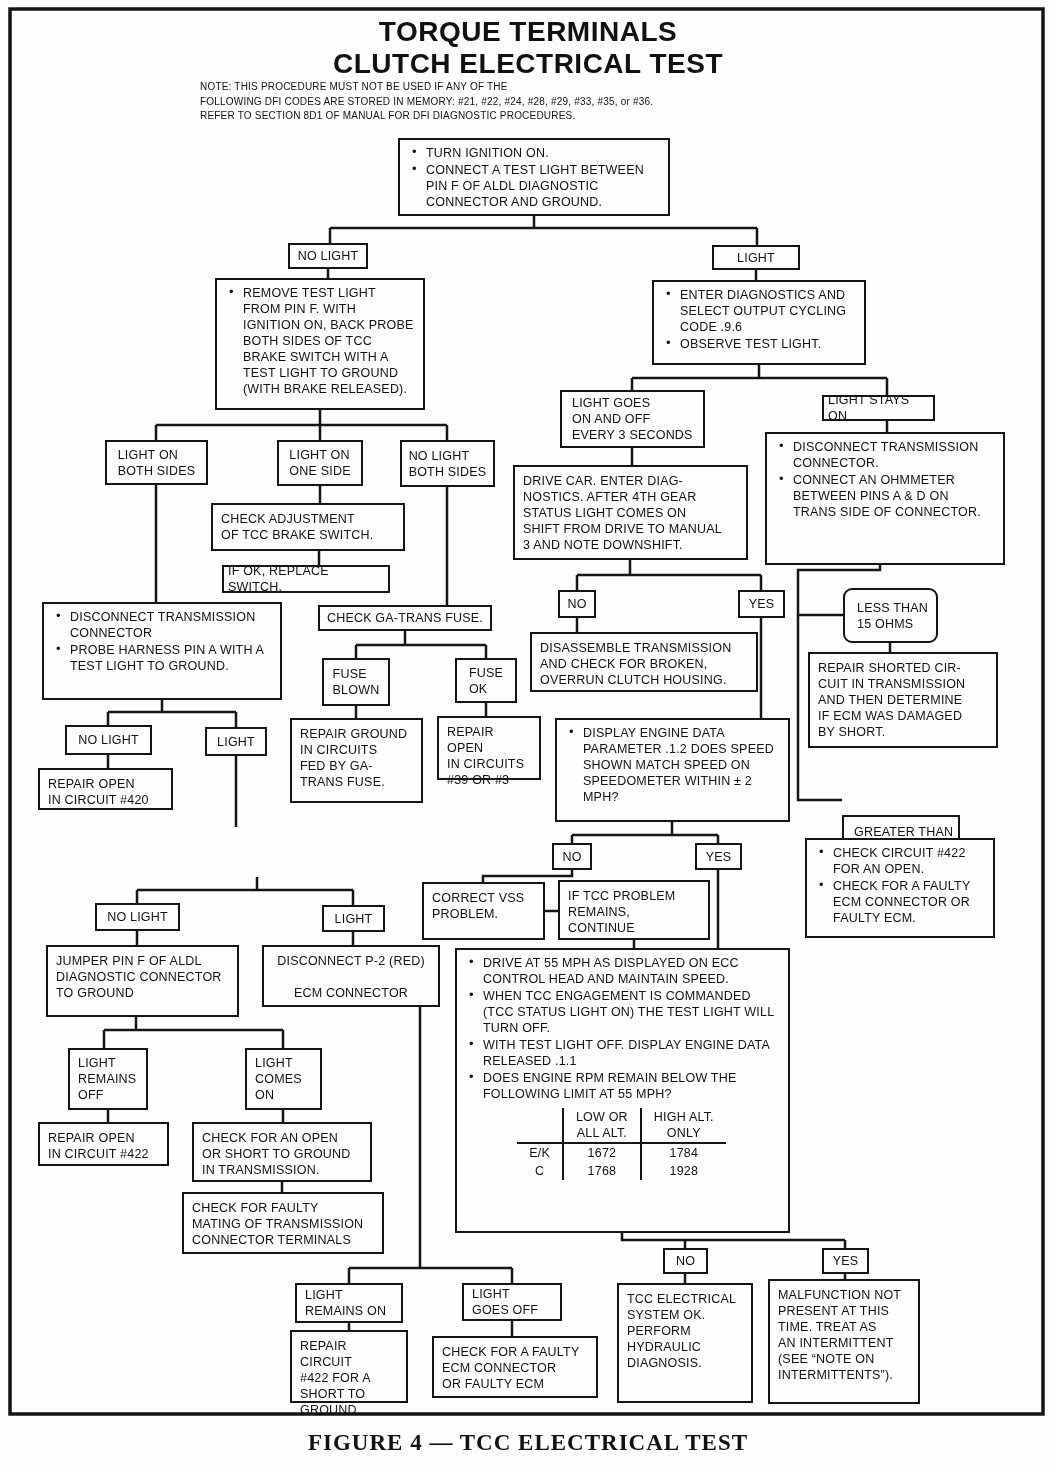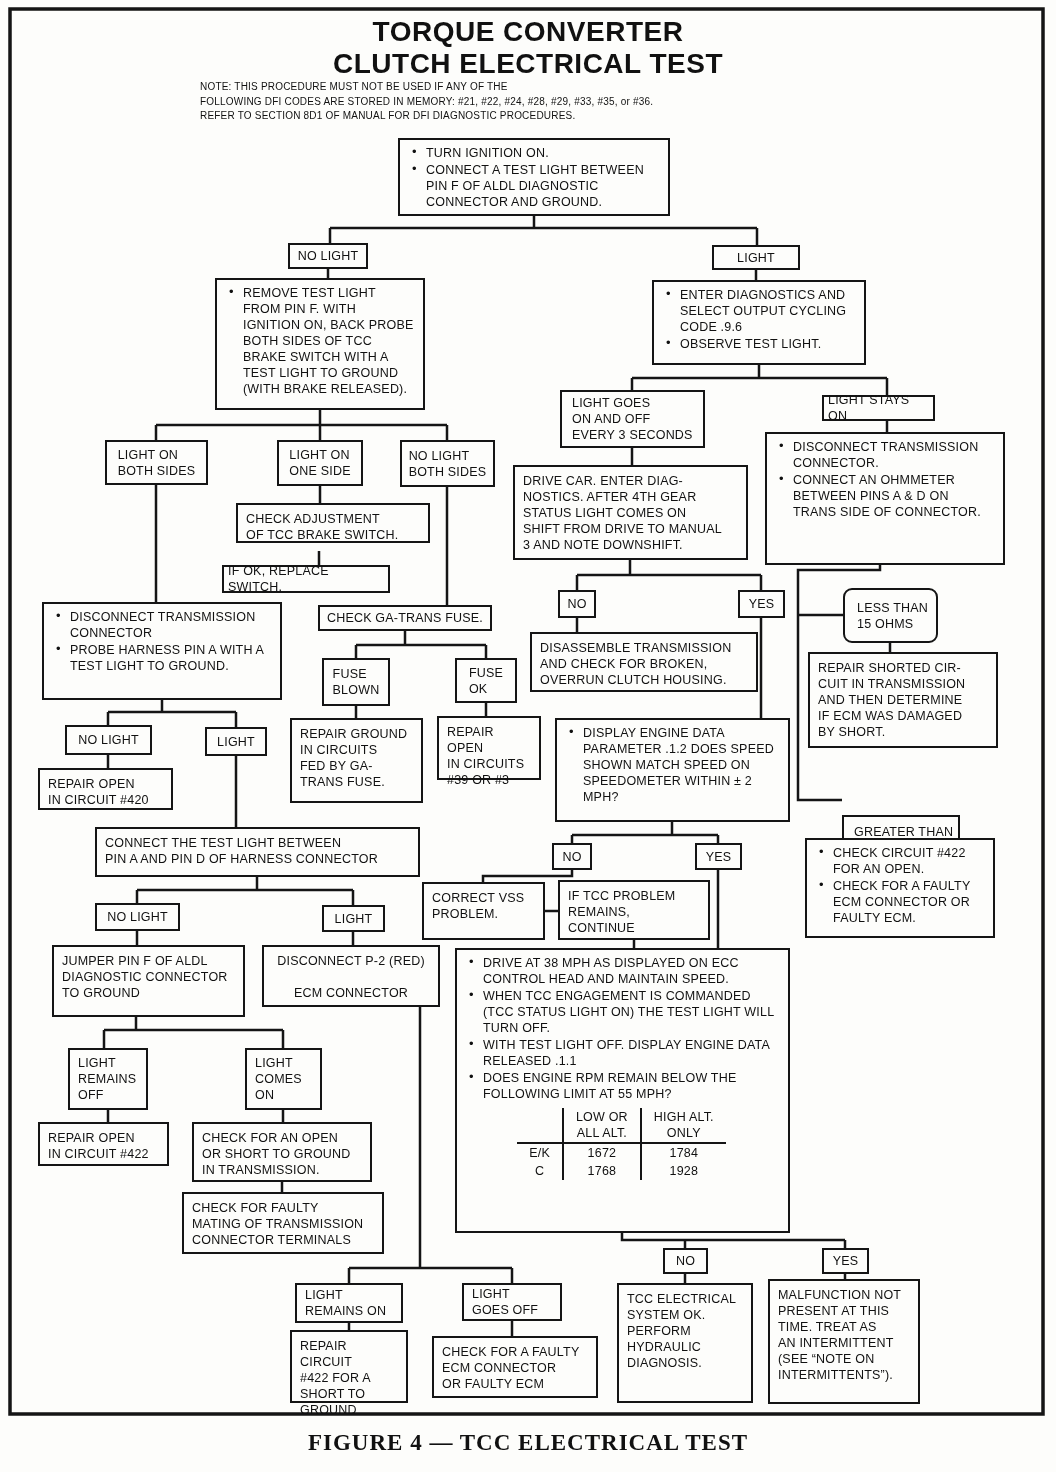"TORQUE CONVERTER" div { text: CONVERTER -> TERMINALS }
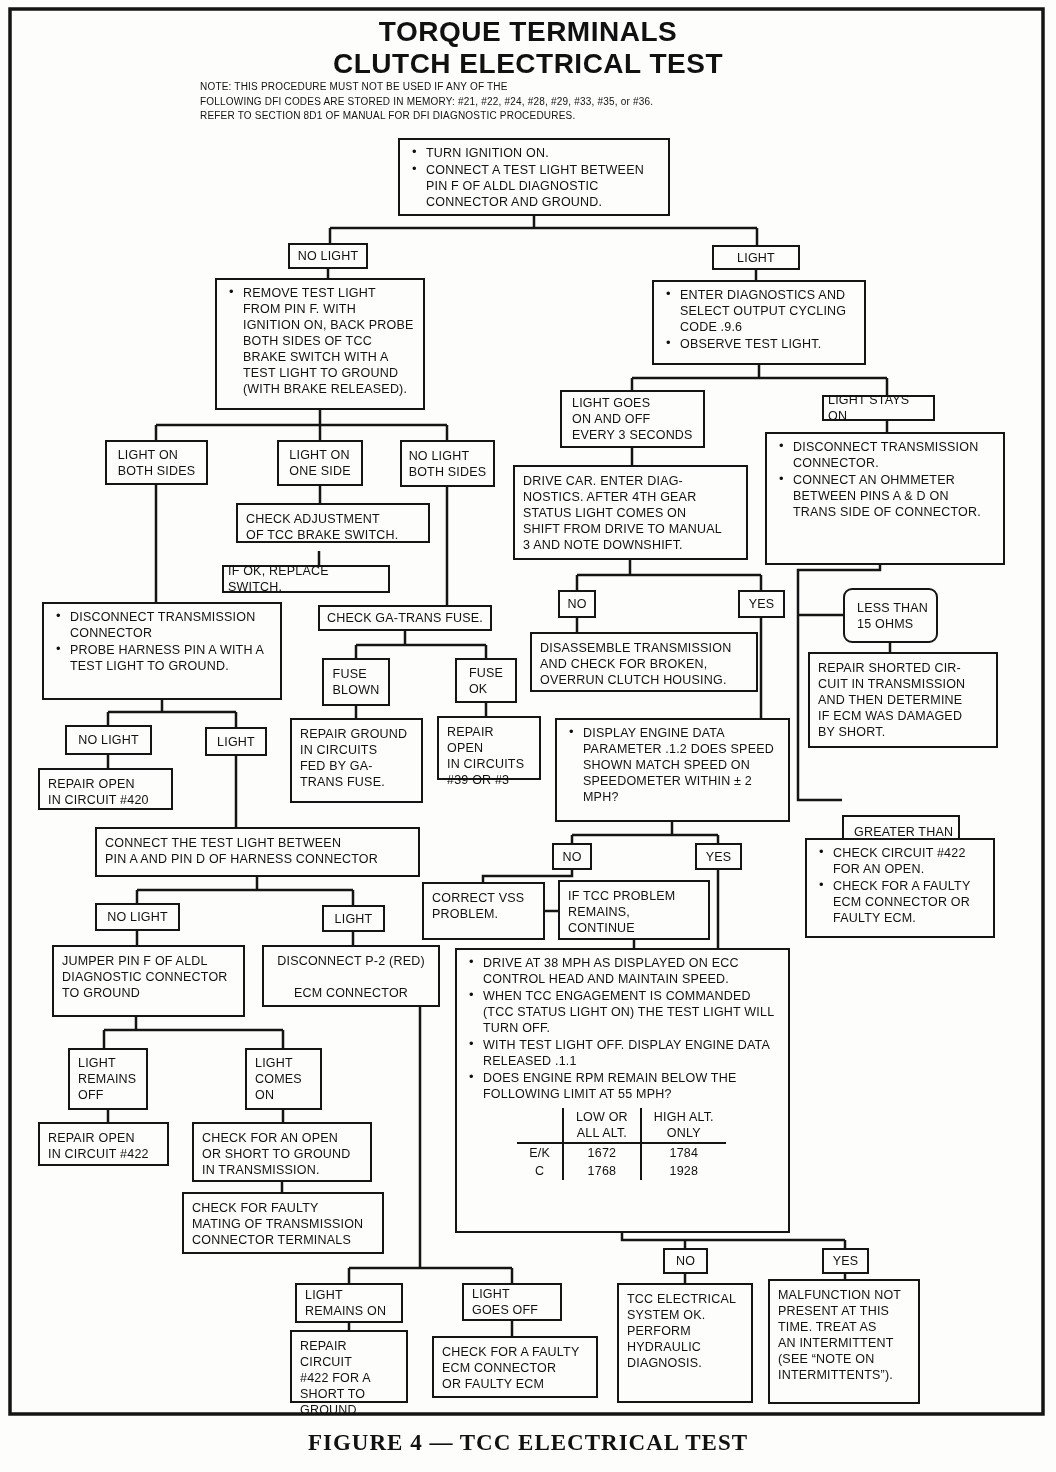"CHECK ADJUSTMENT" div.node { height: 40px -> 48px; left: 236px -> 211px }
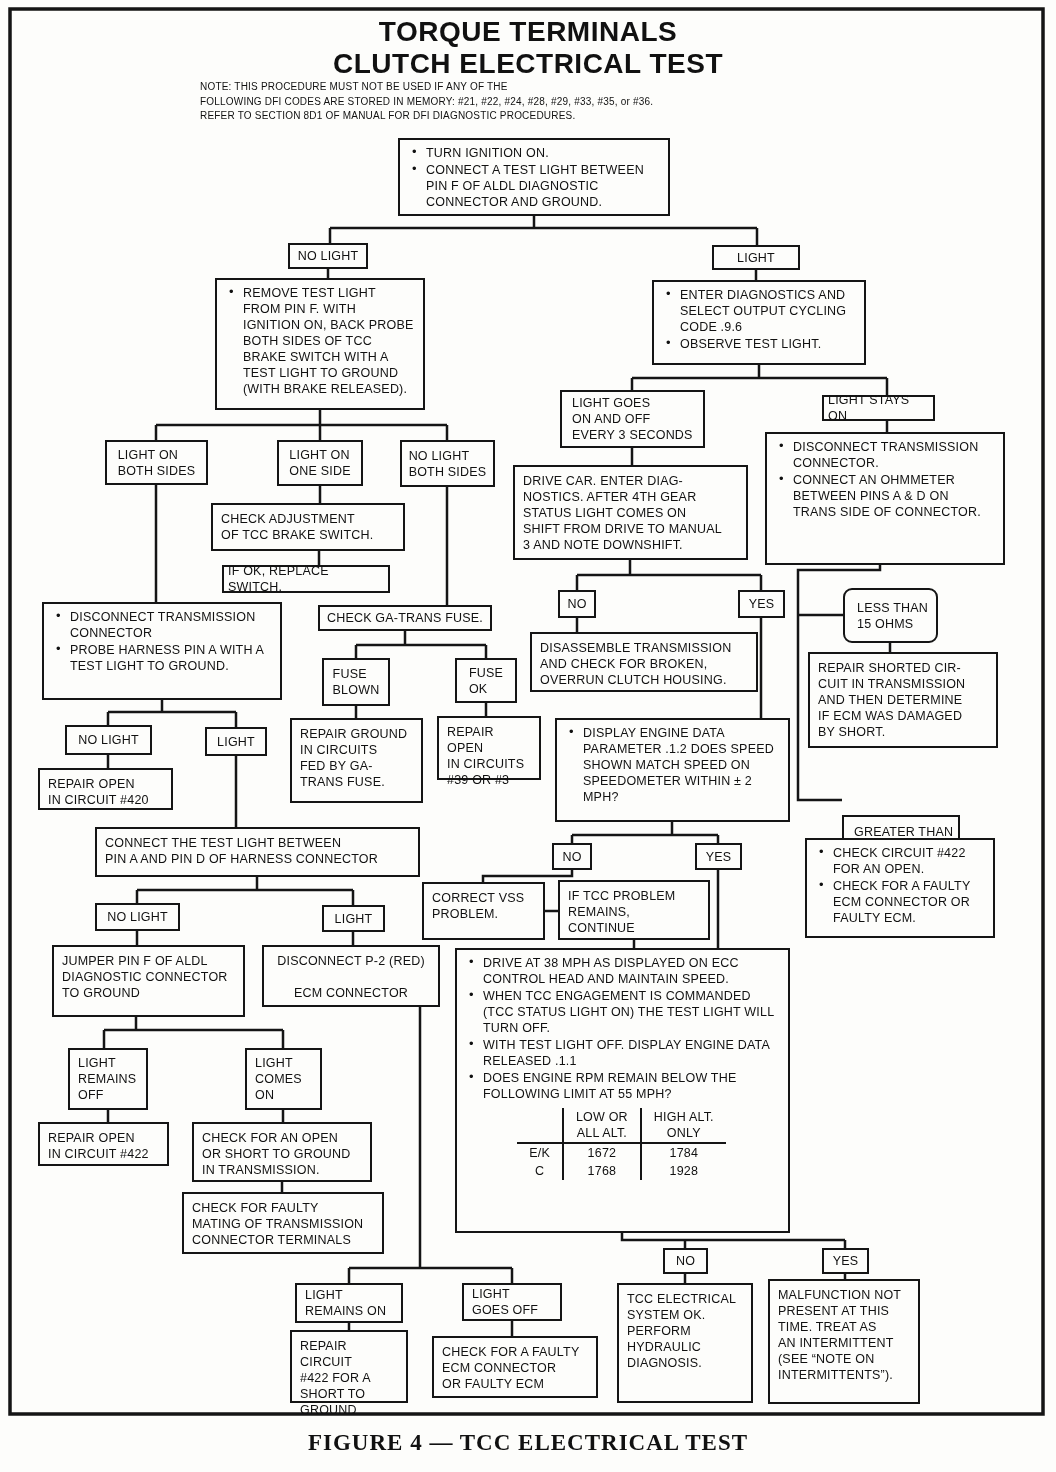"CONNECT THE TEST LIGHT BETWEEN" div.node { html: <div>CONNECT THE TEST LIGHT BETWEEN PIN A AND PIN D OF HARNESS CONNECTOR</div> -> none }
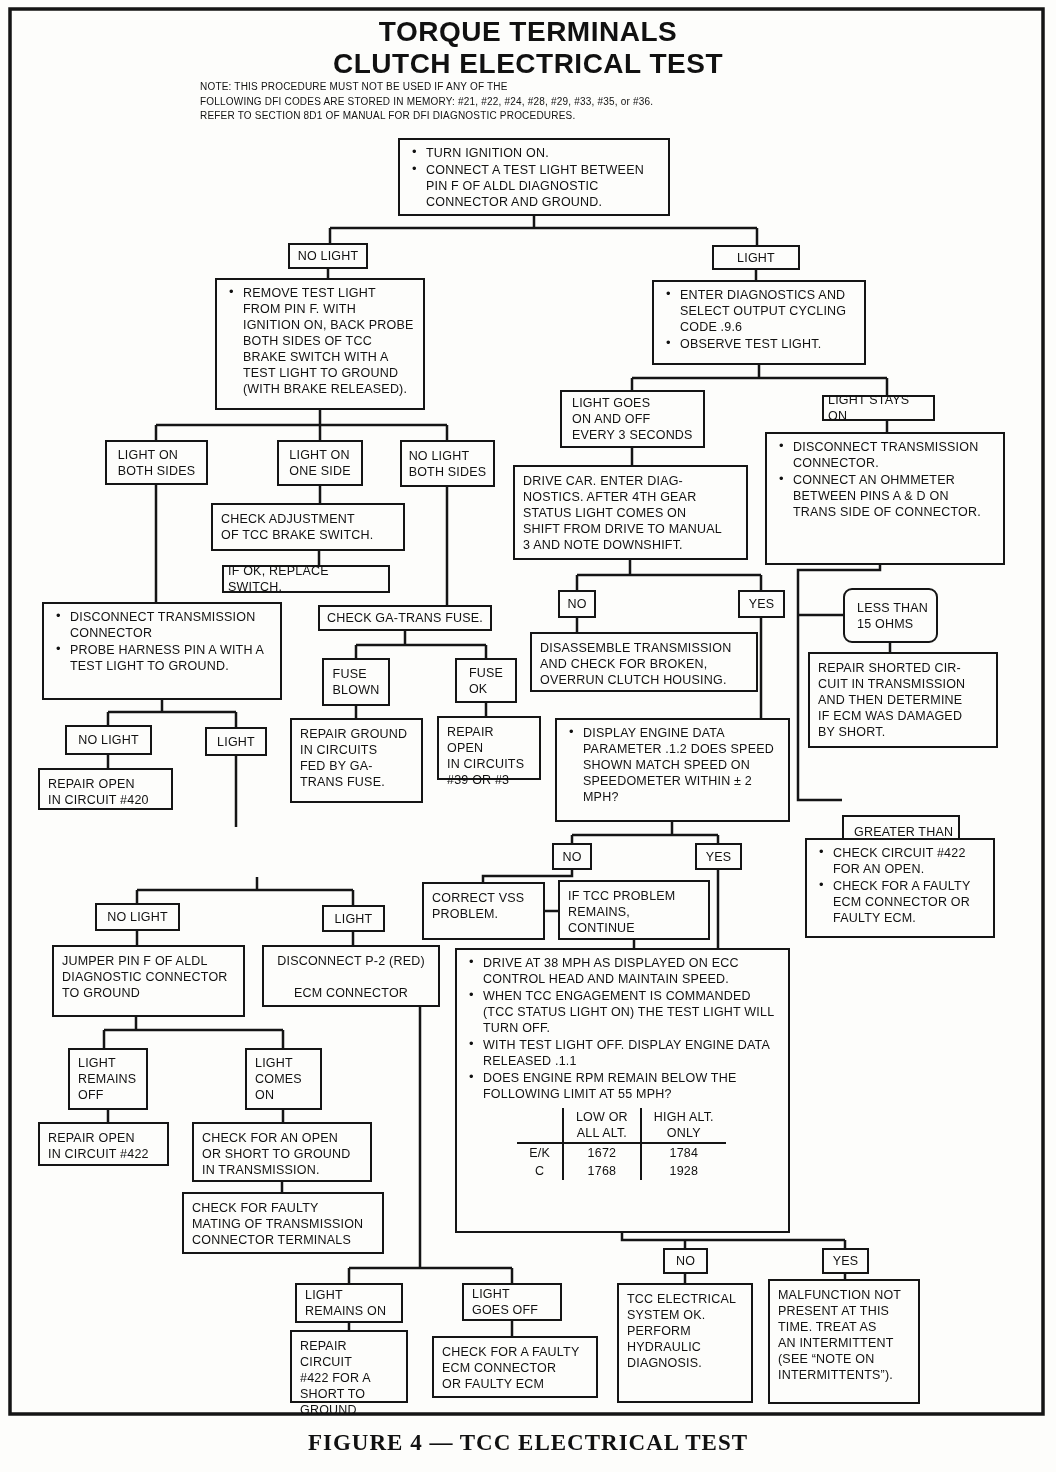"JUMPER PIN F OF ALDL" div.node { left: 52px -> 46px }
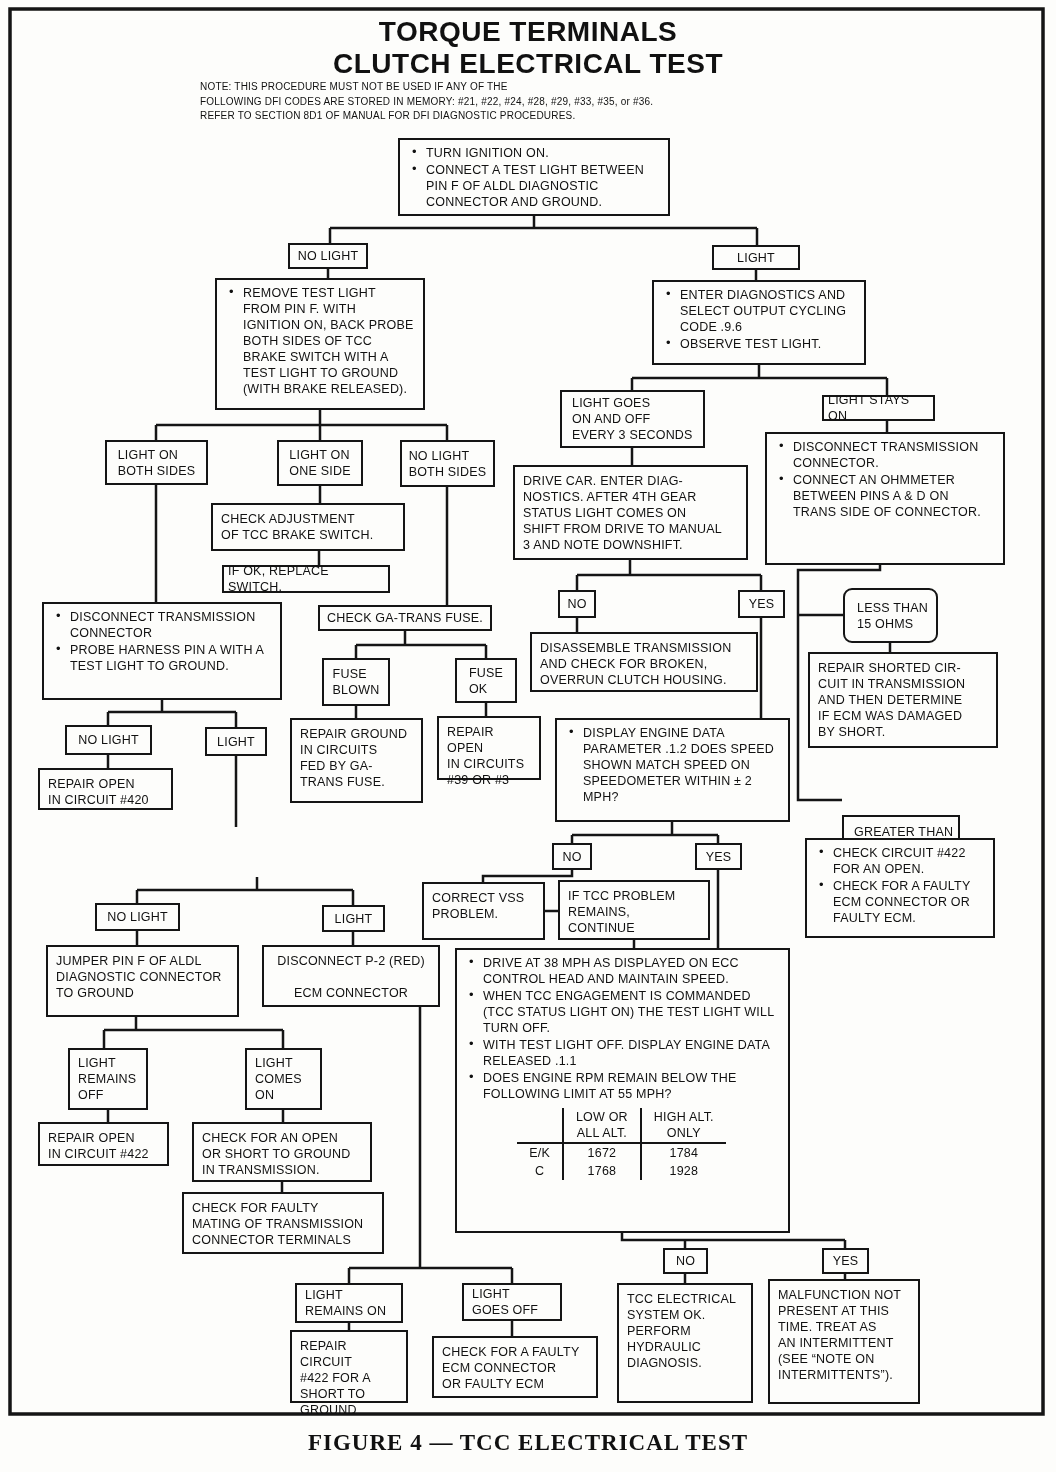"DRIVE AT 38 MPH AS" li { text: 38 -> 55 }
